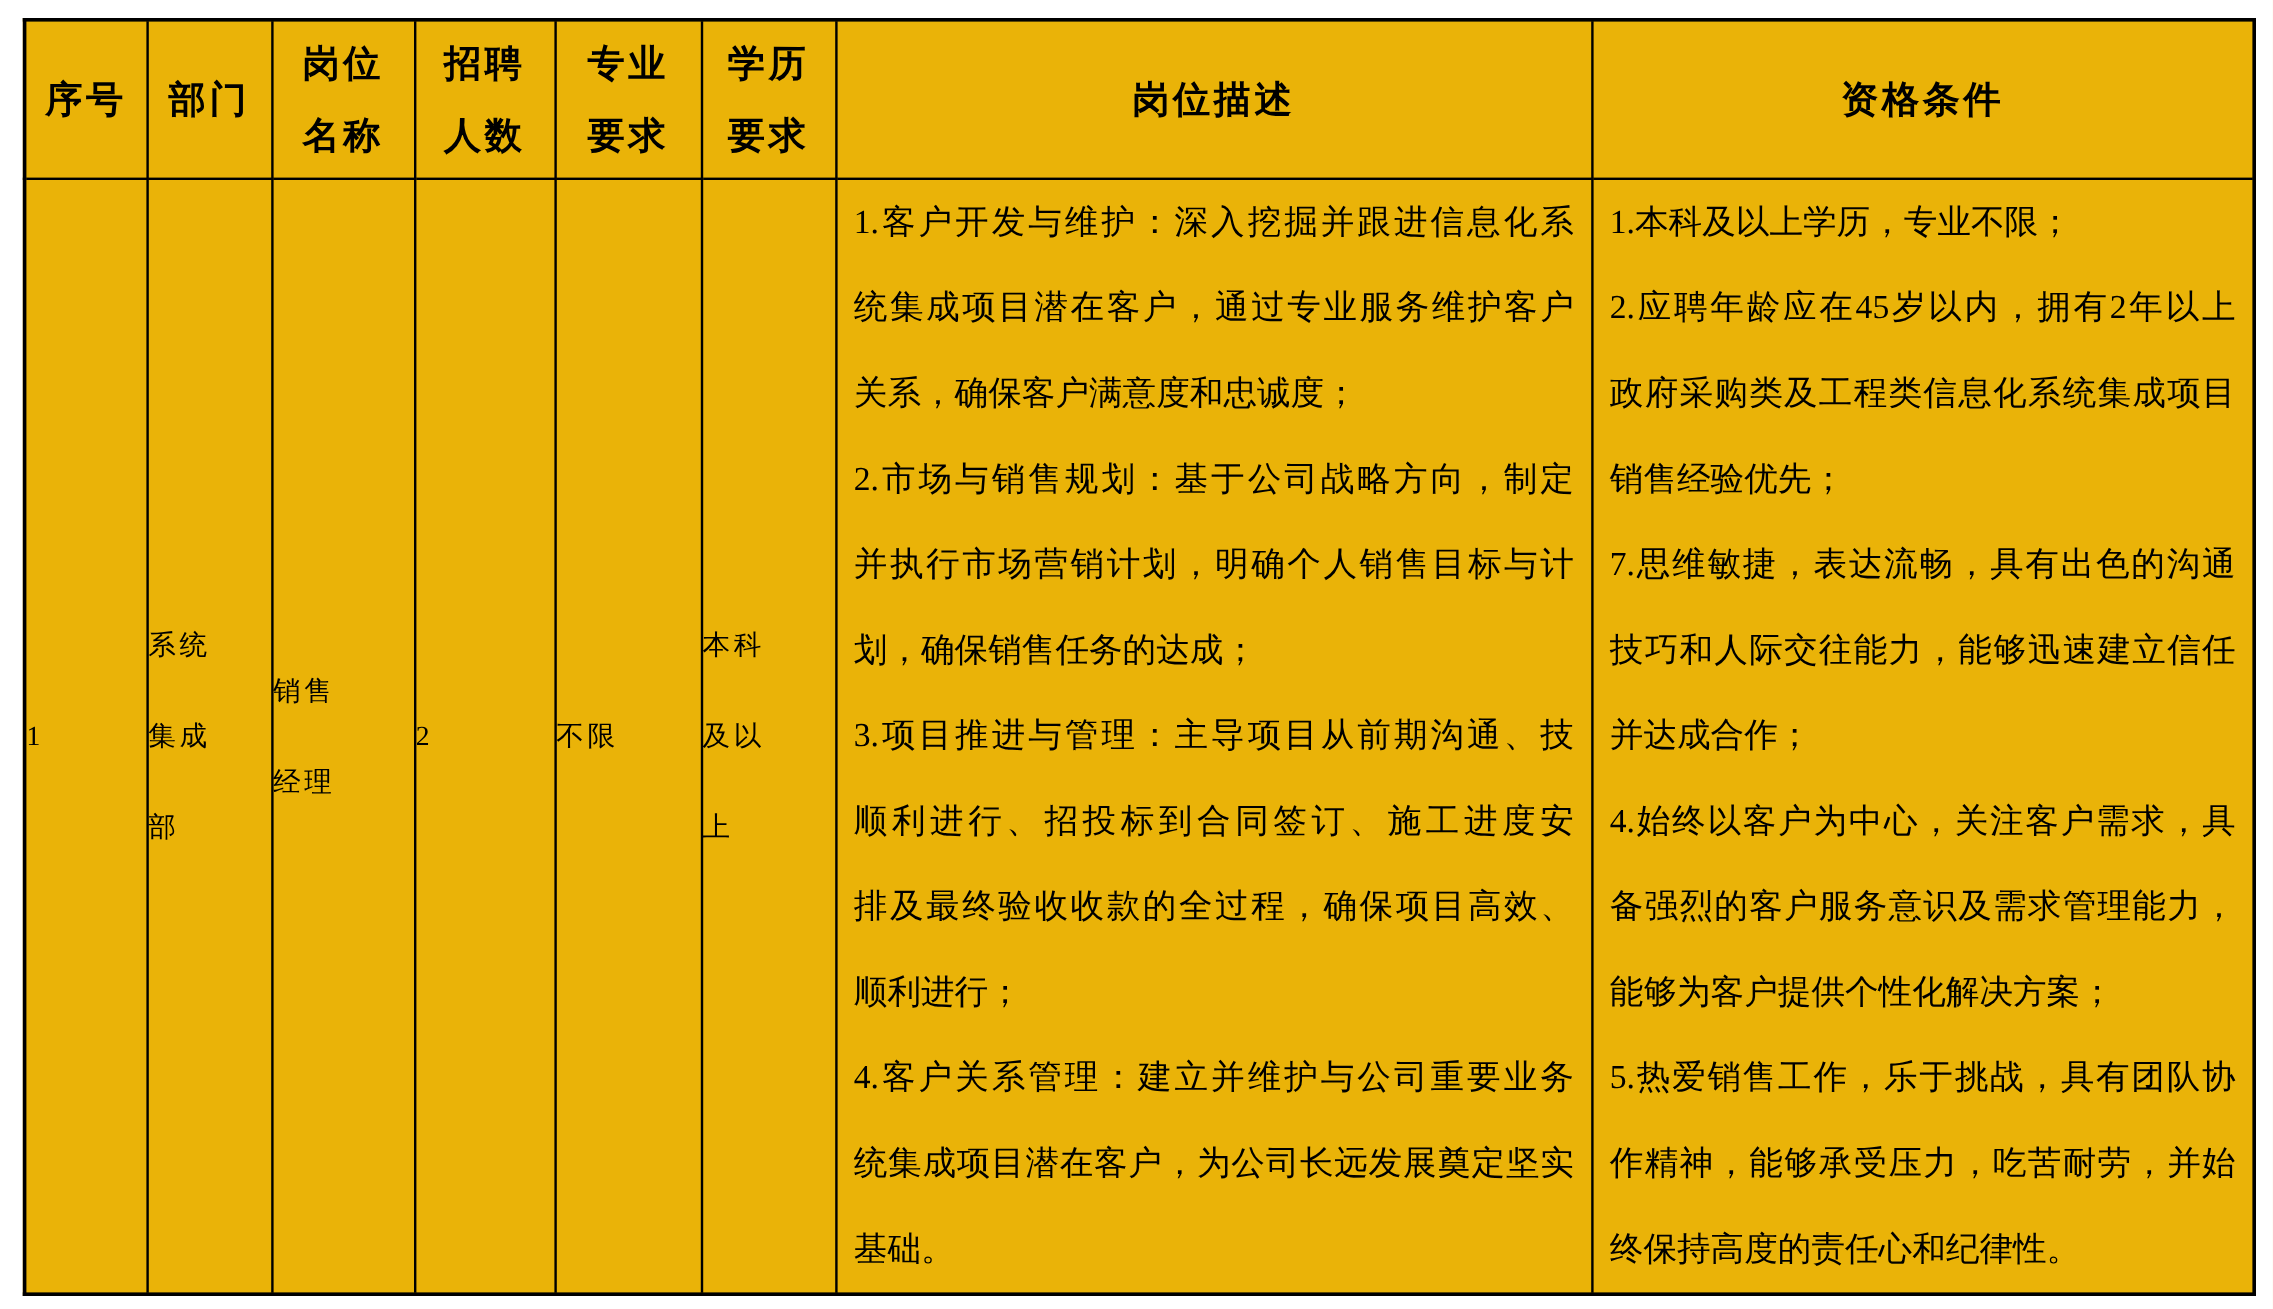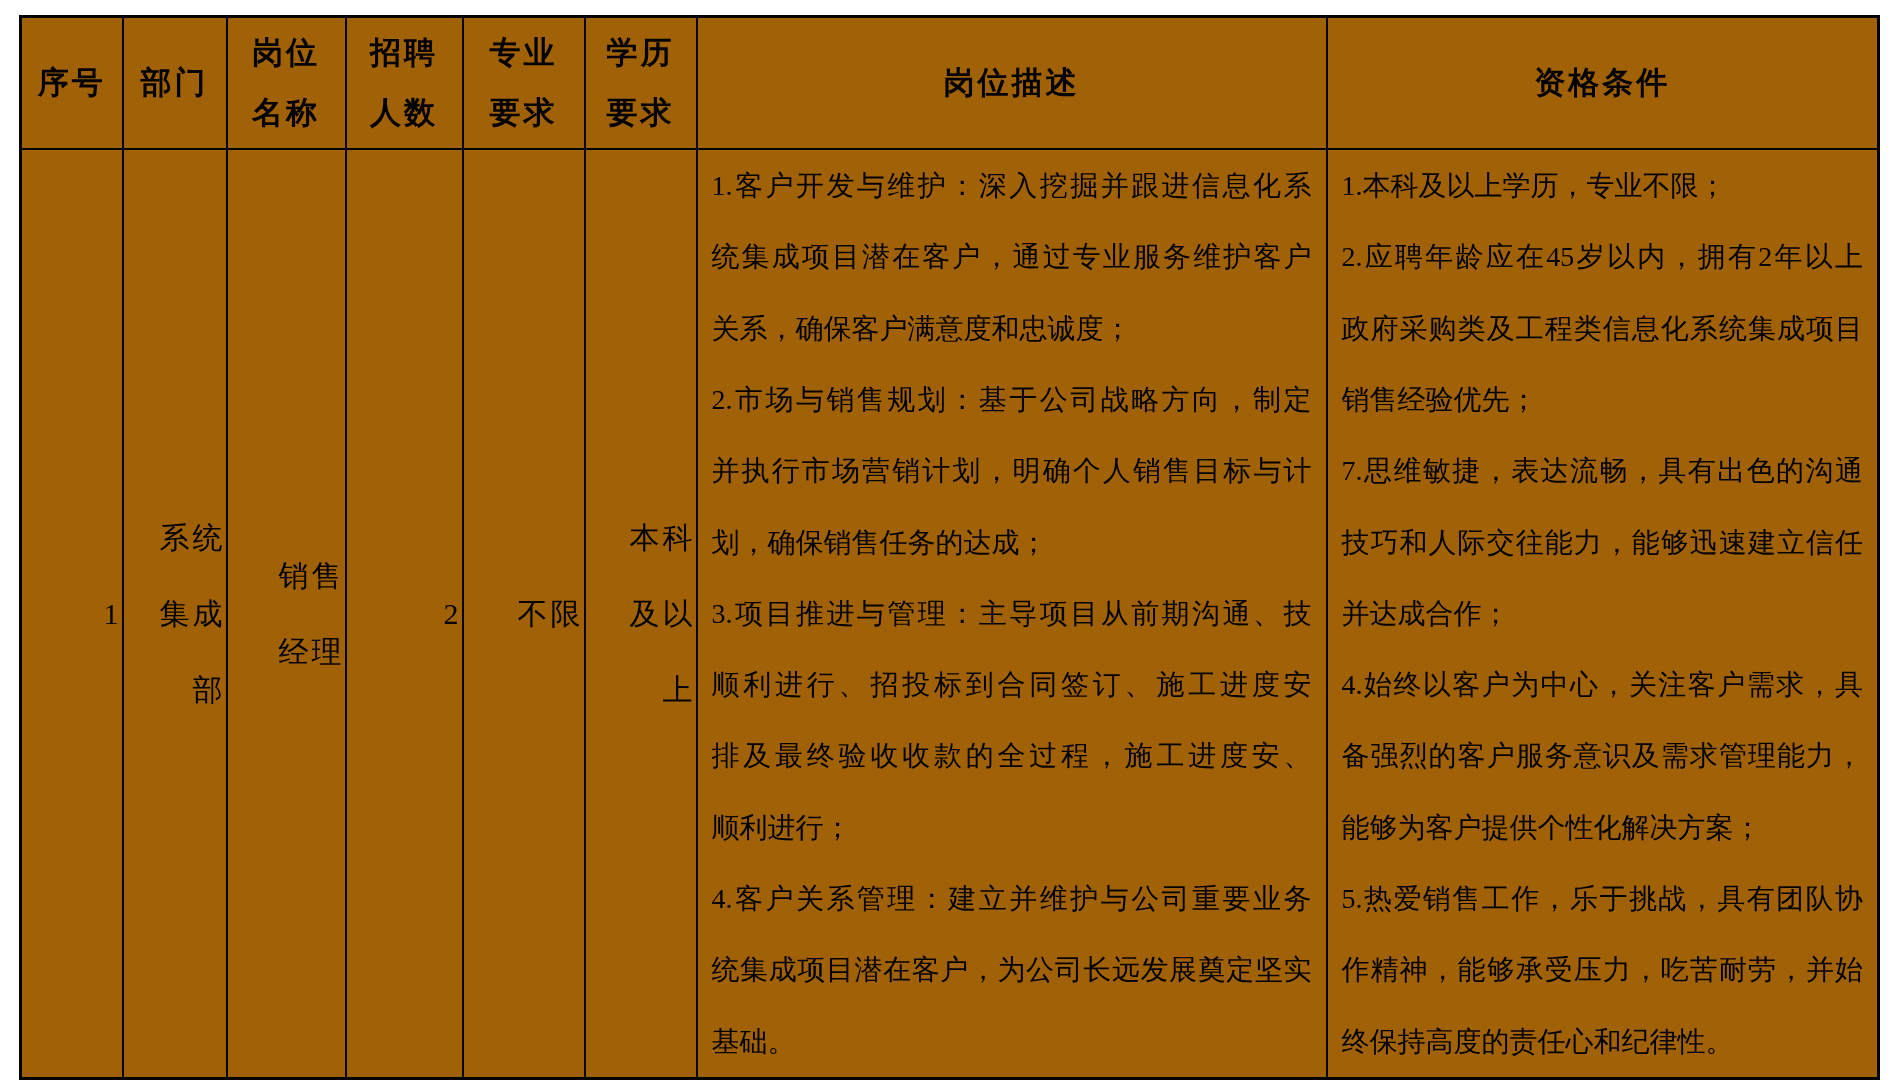"序号" table.doc-table { background: #a16207 -> #eab308 }
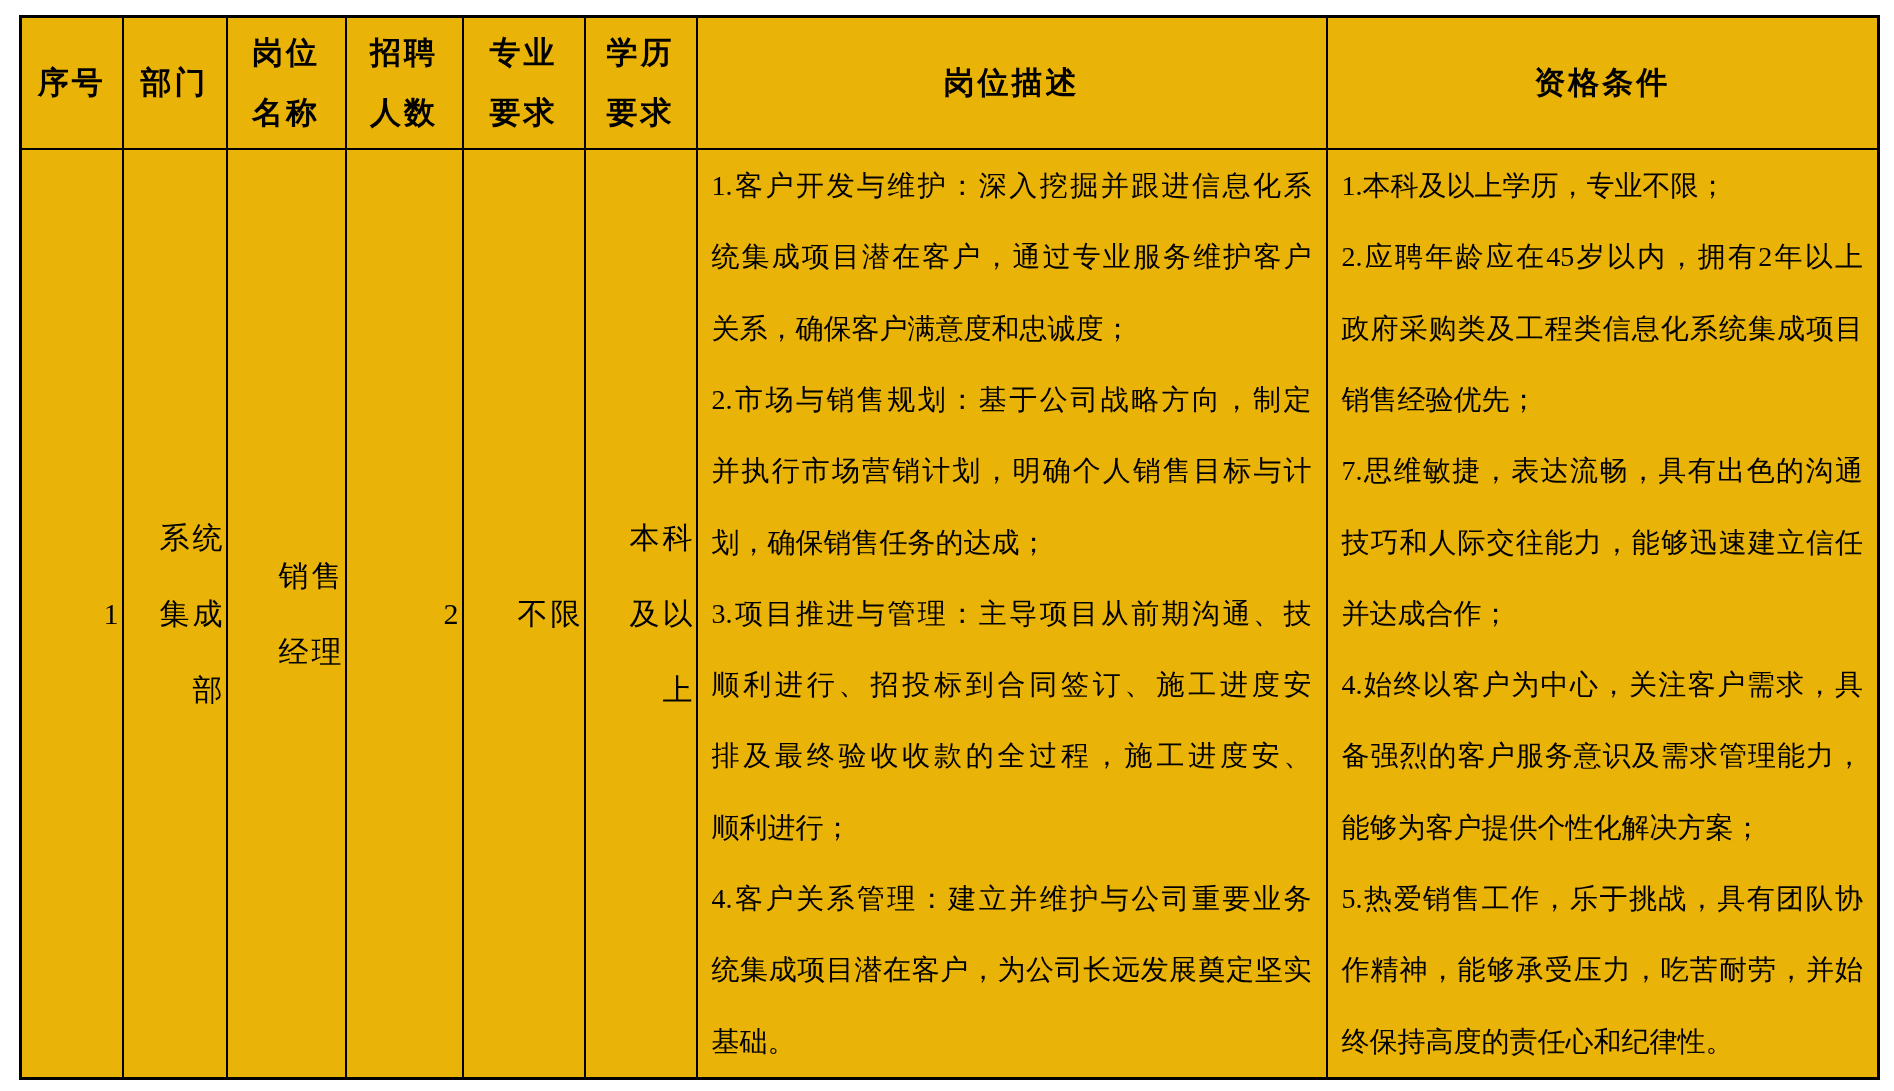"系统" .ncell .ln { font-size: 30px -> 23px; text-align: right -> left }
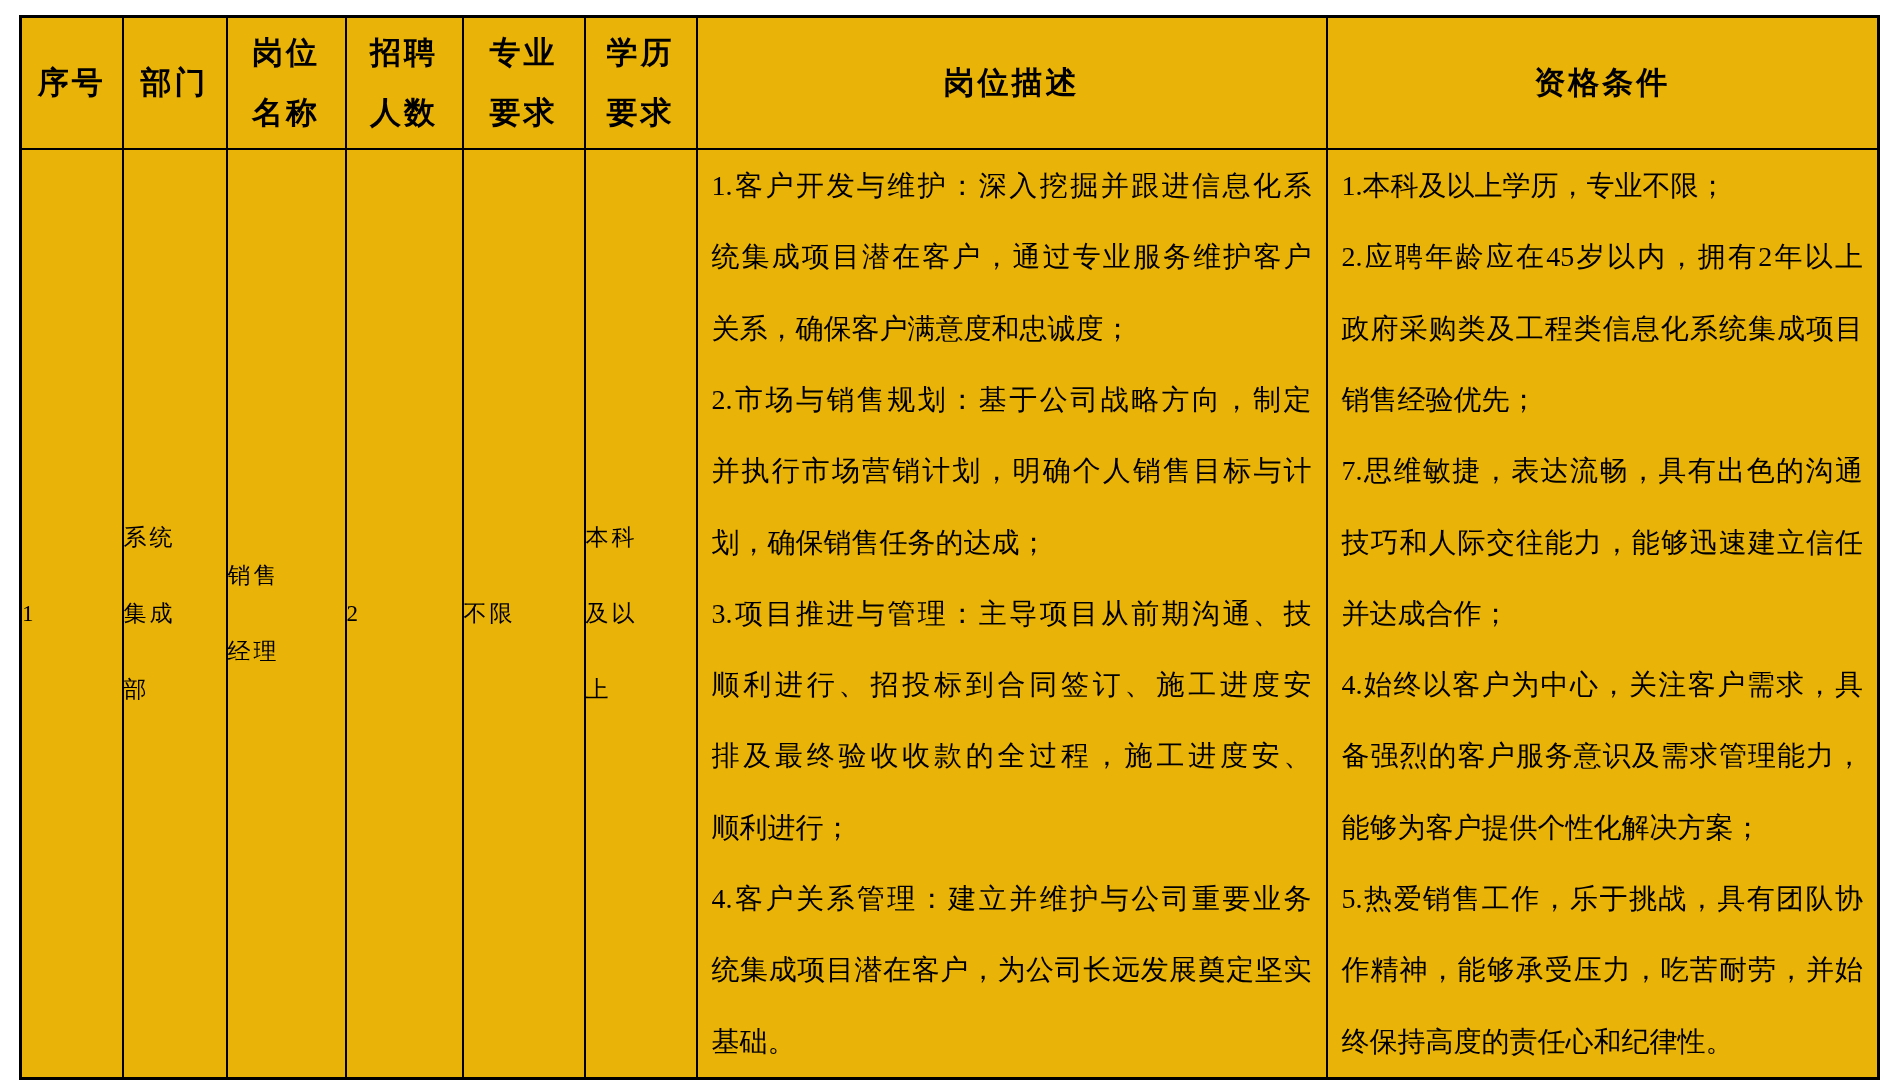"排及最终验收收款的全过程，施工进度安、" div.tl { text: 施工进度安 -> 确保项目高效 }
